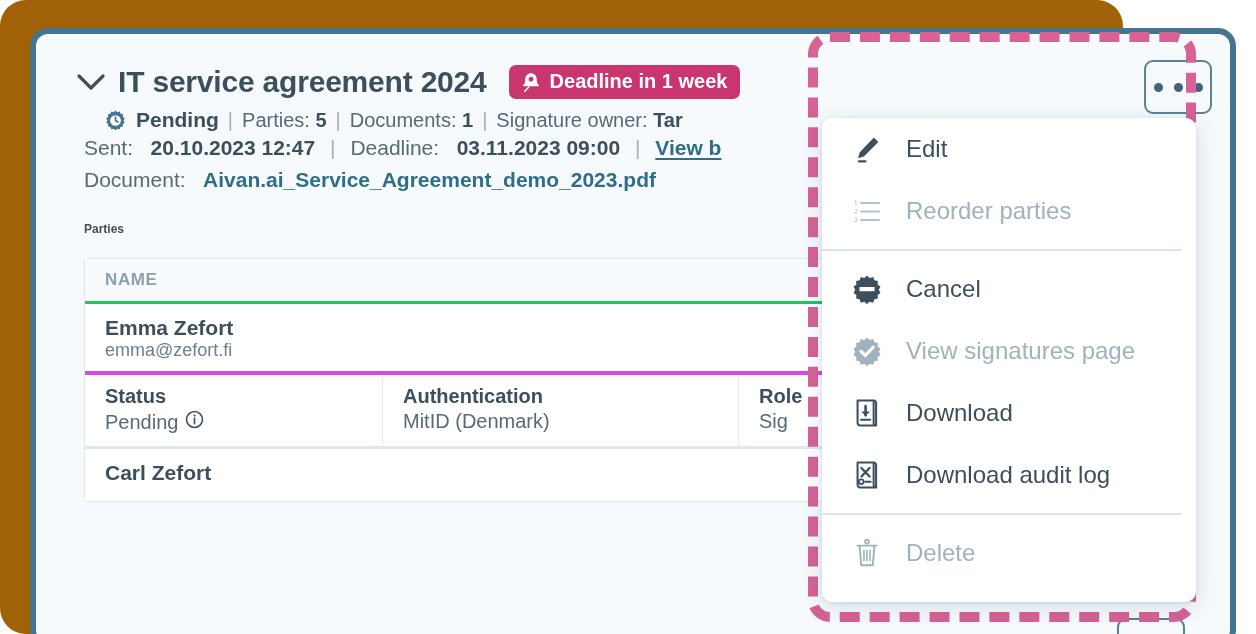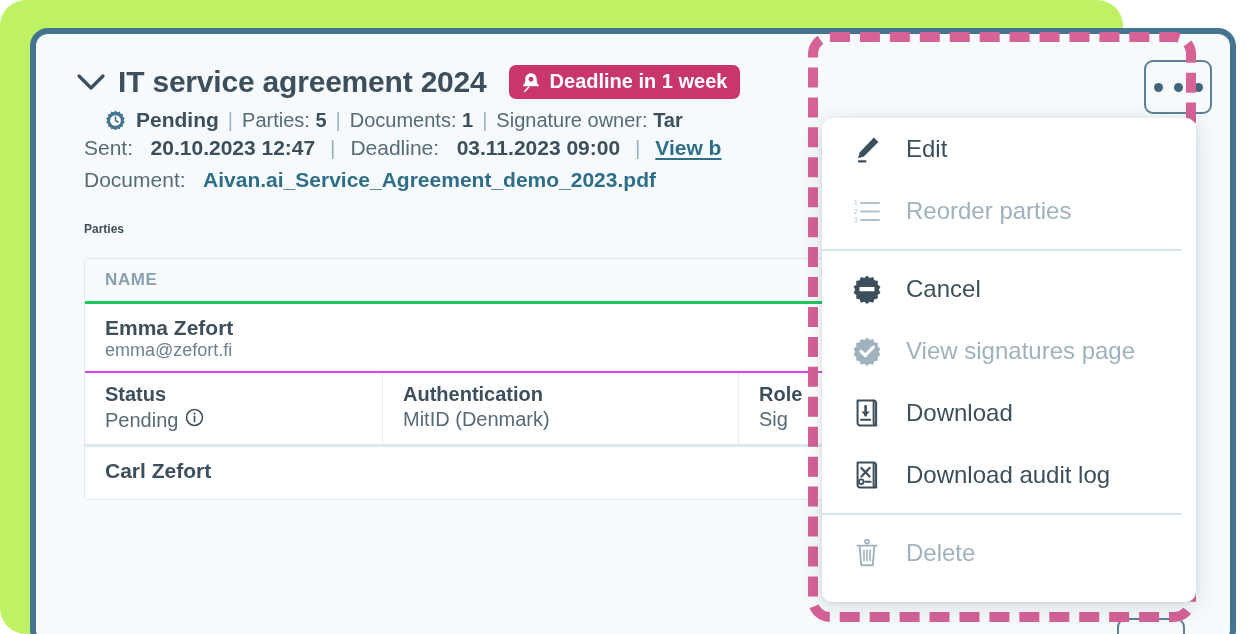"IT service agreement 2024" #stage { background: #bef264 -> #a16207 }
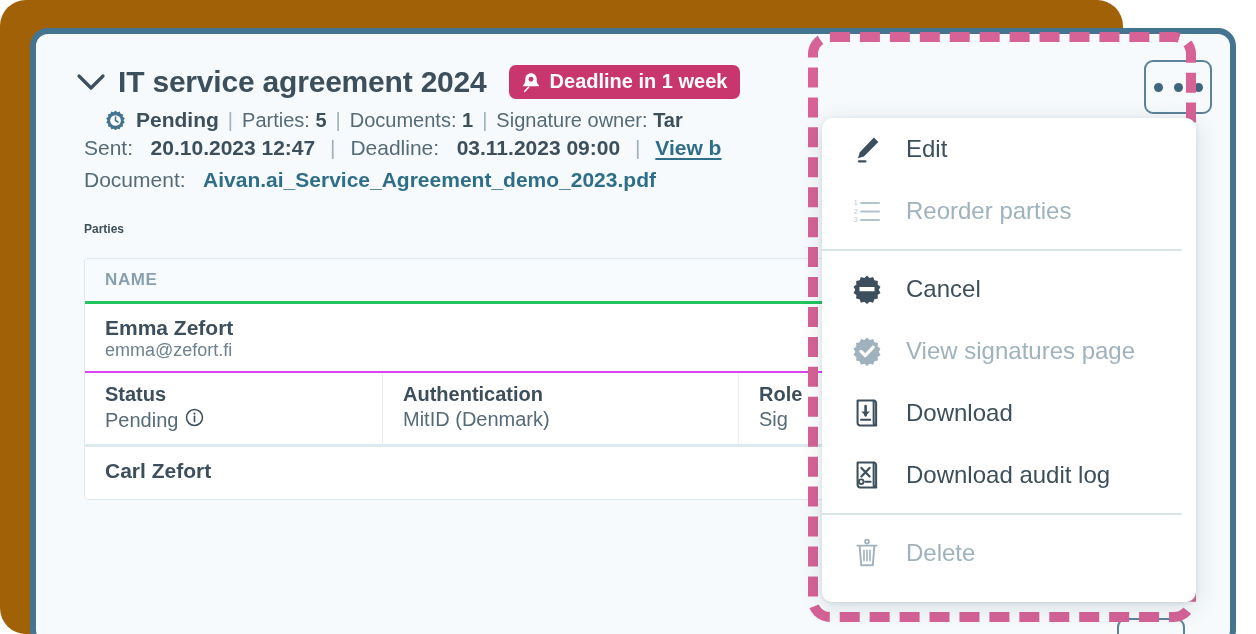"Emma Zefort" .party-row { border-bottom: 2px solid #d946ef -> 4px solid #d946ef }
